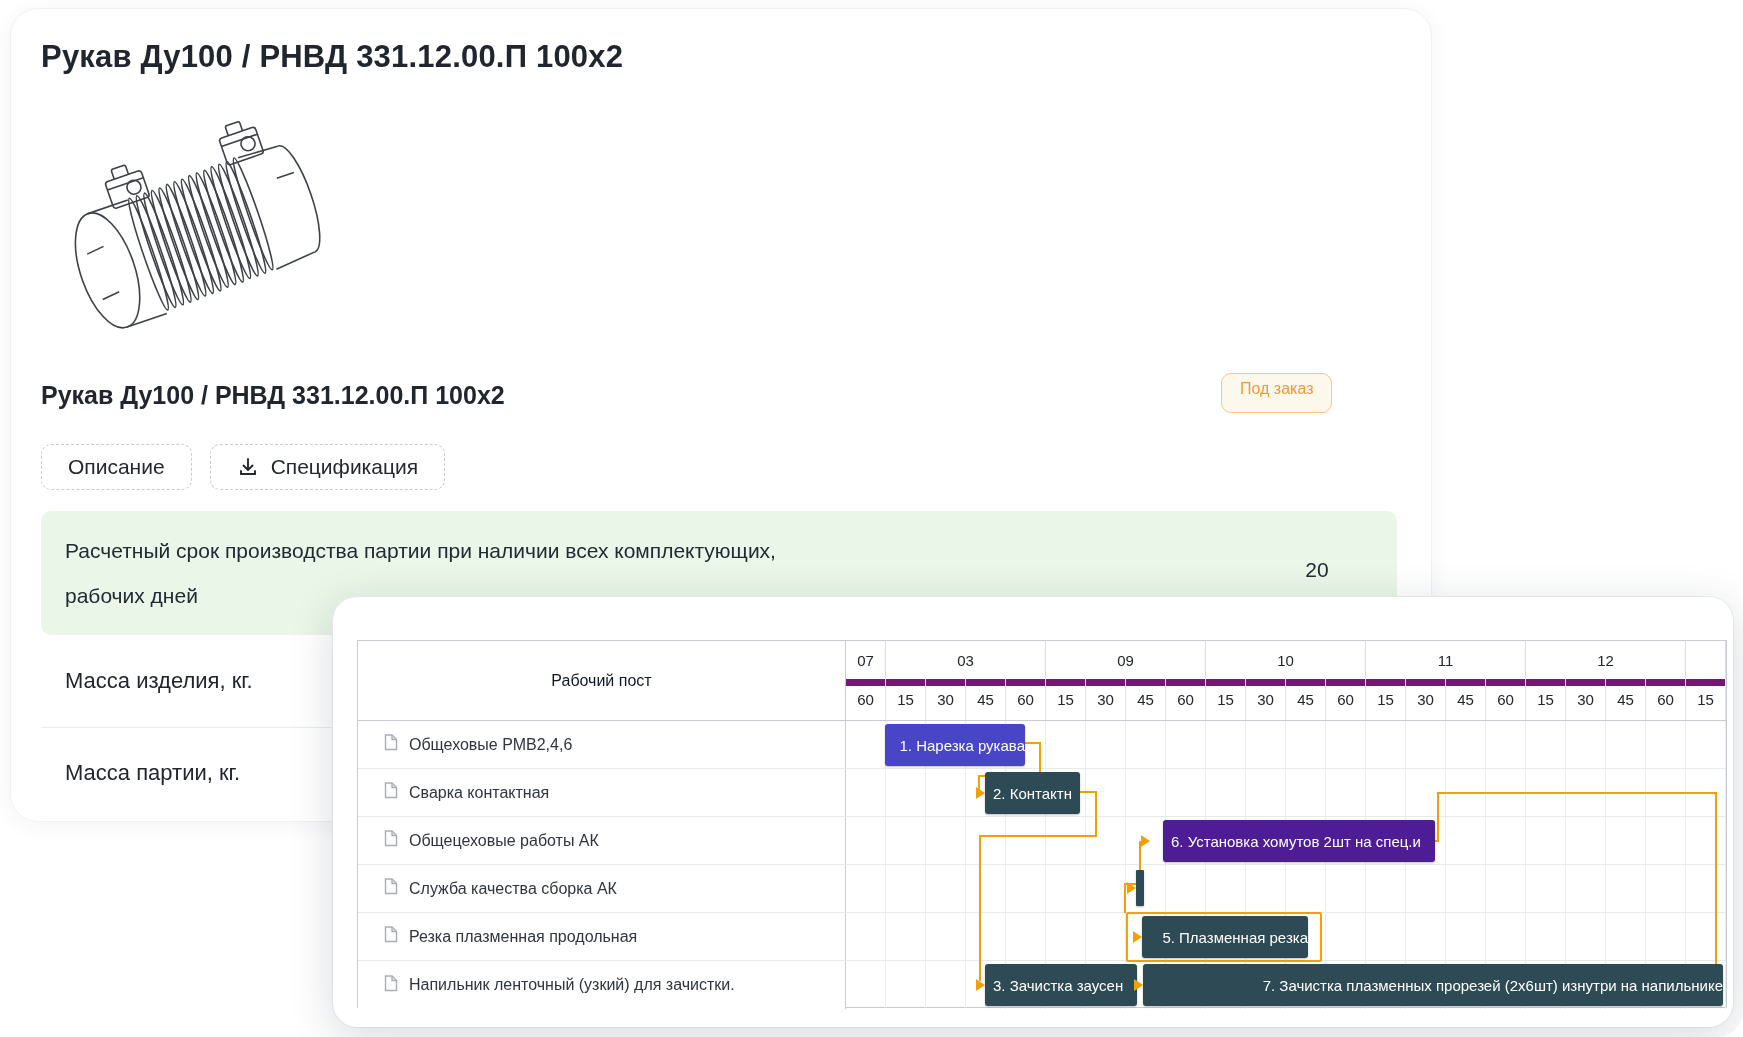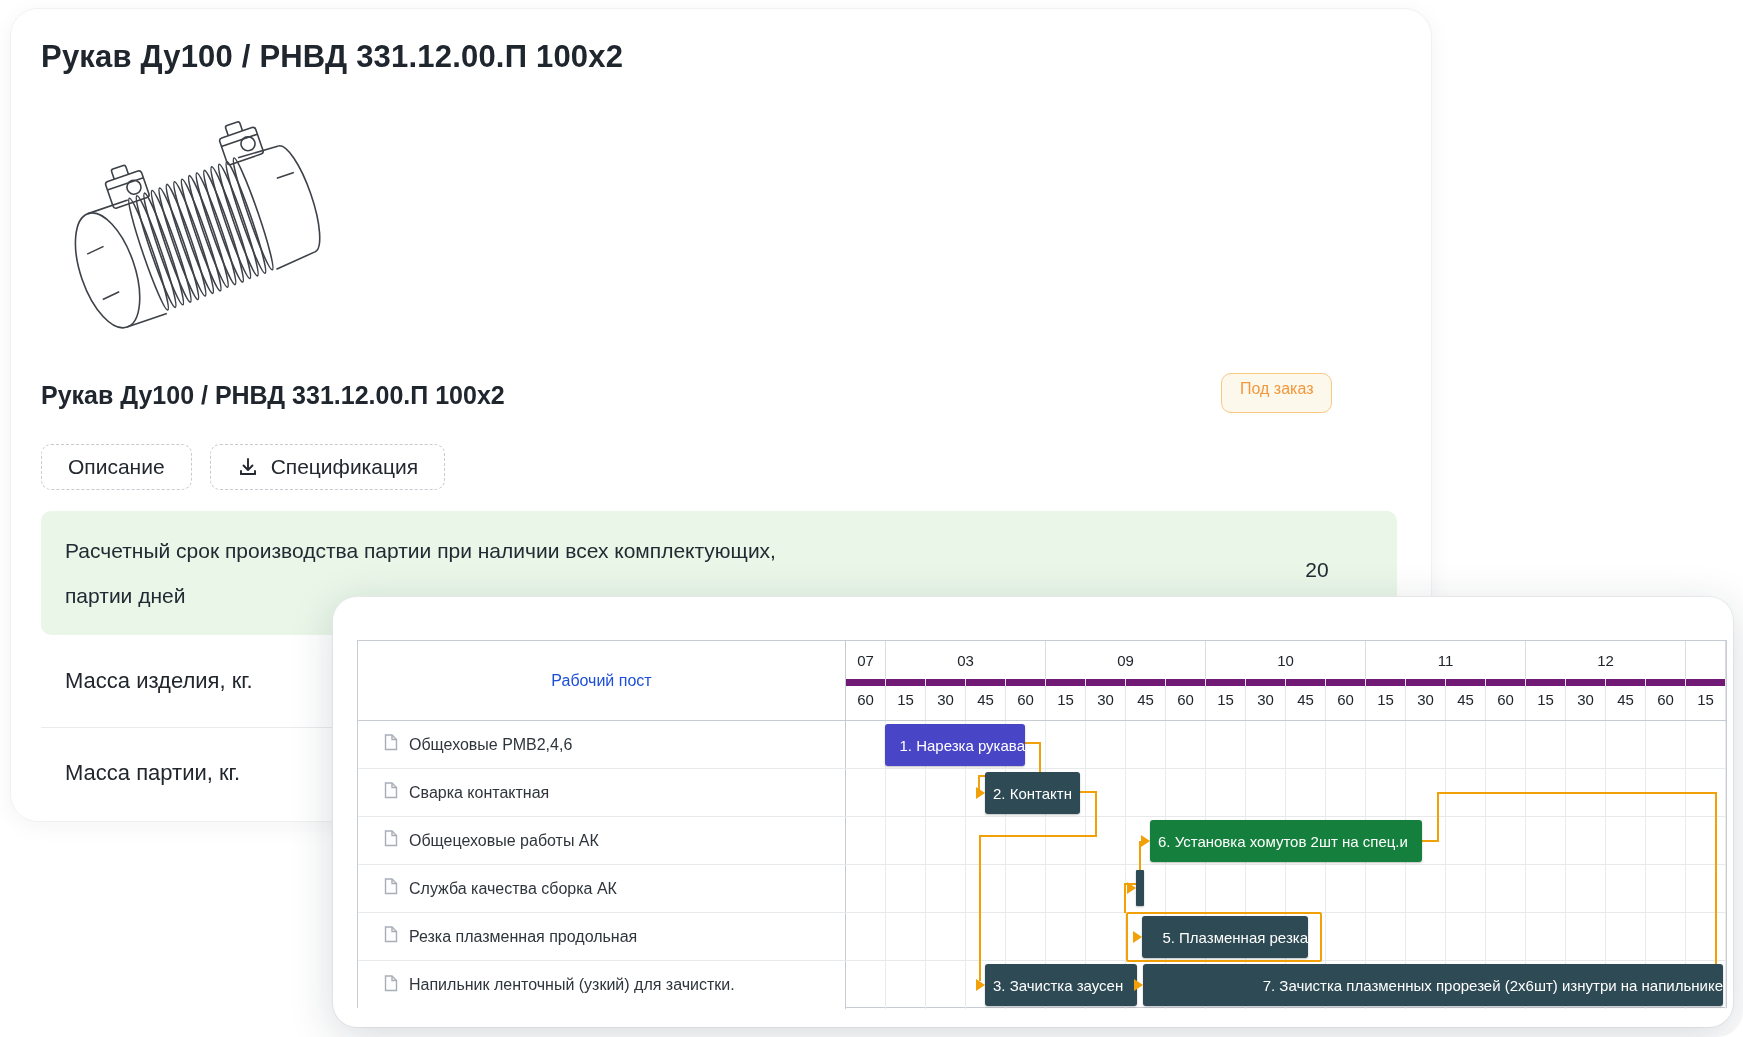"партии дней" div { text: партии -> рабочих }
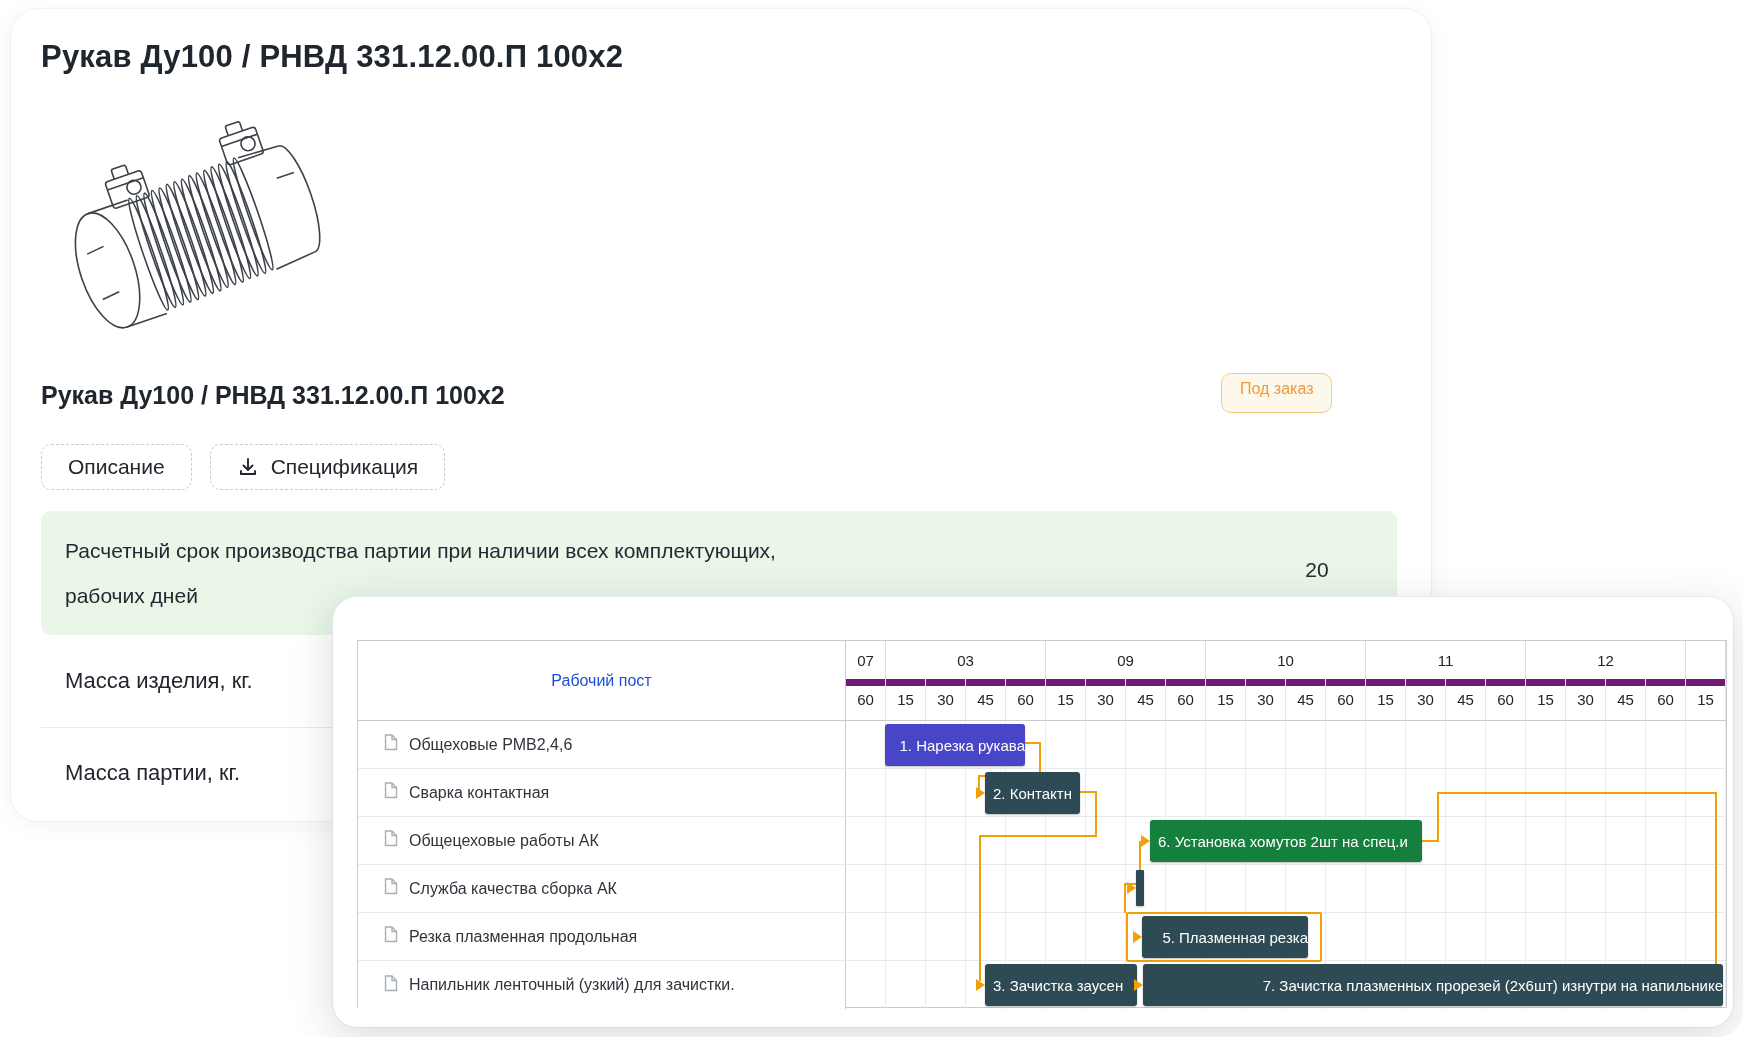"Рабочий пост" .g-corner { color: #1d4ed8 -> #0f172a }
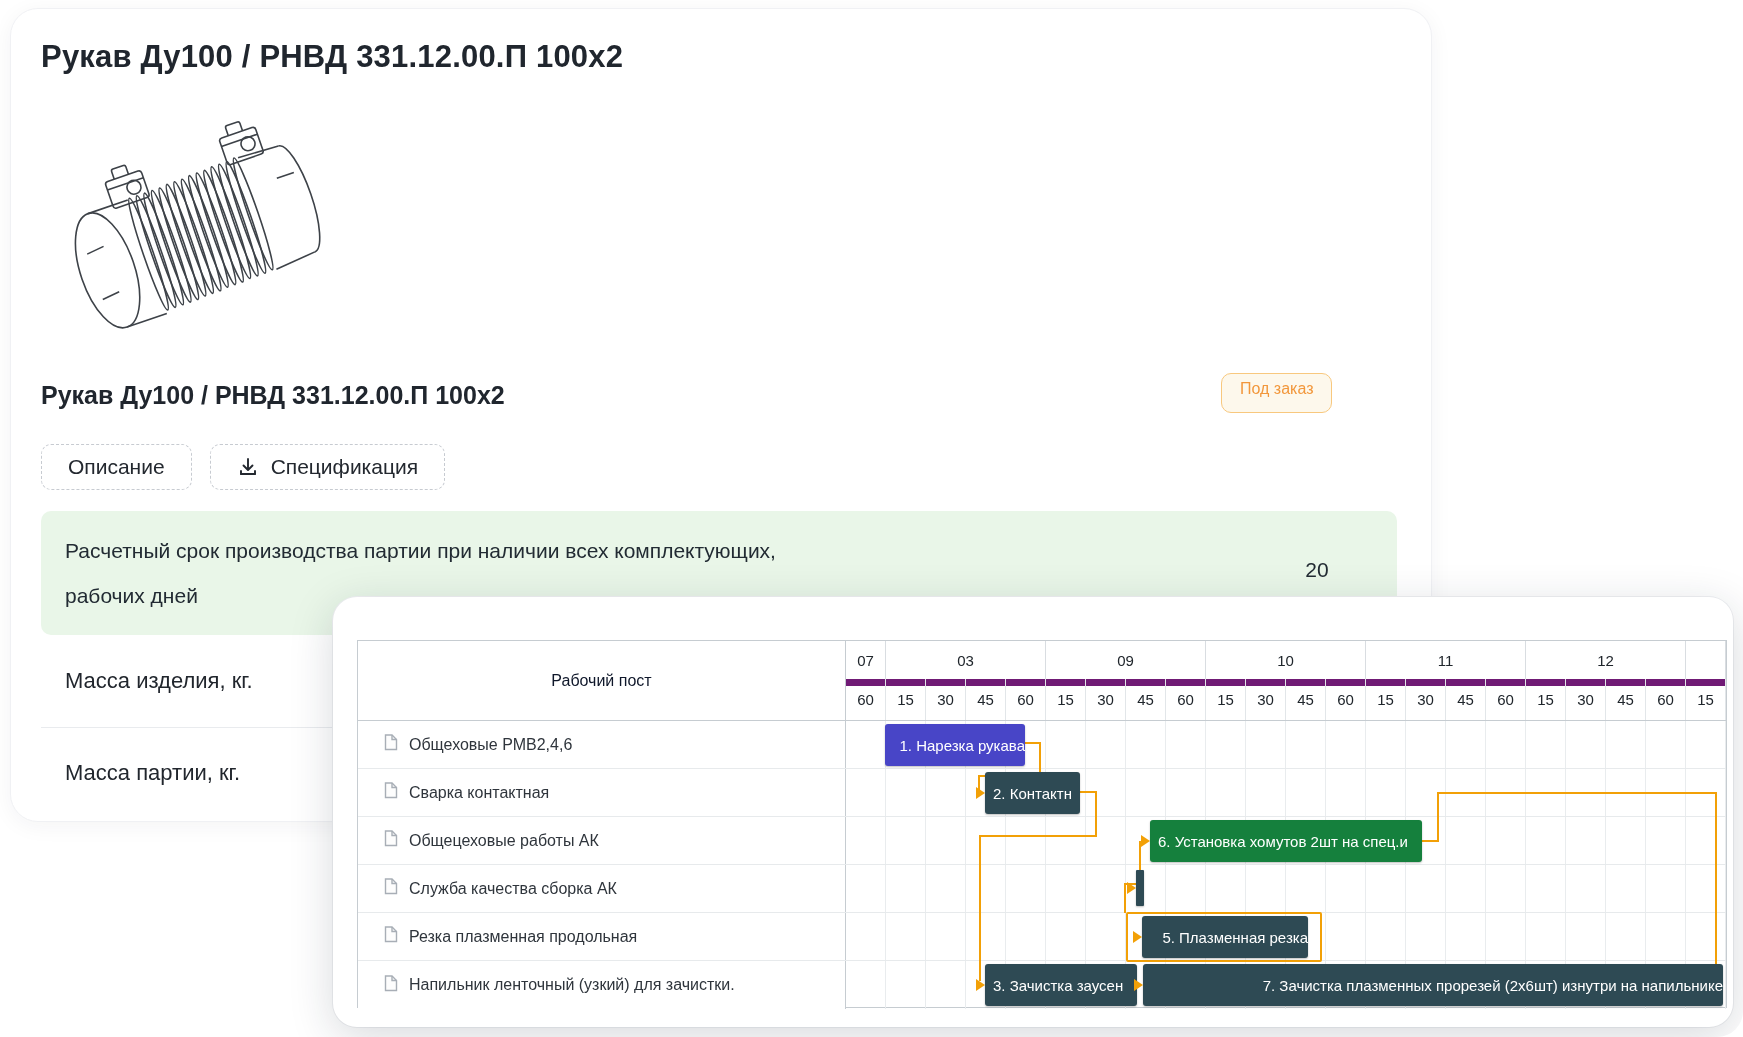"6. Установка хомутов 2шт на" div.gbar { background: #15803d -> #4c1d95; left: 305px -> 318px }
